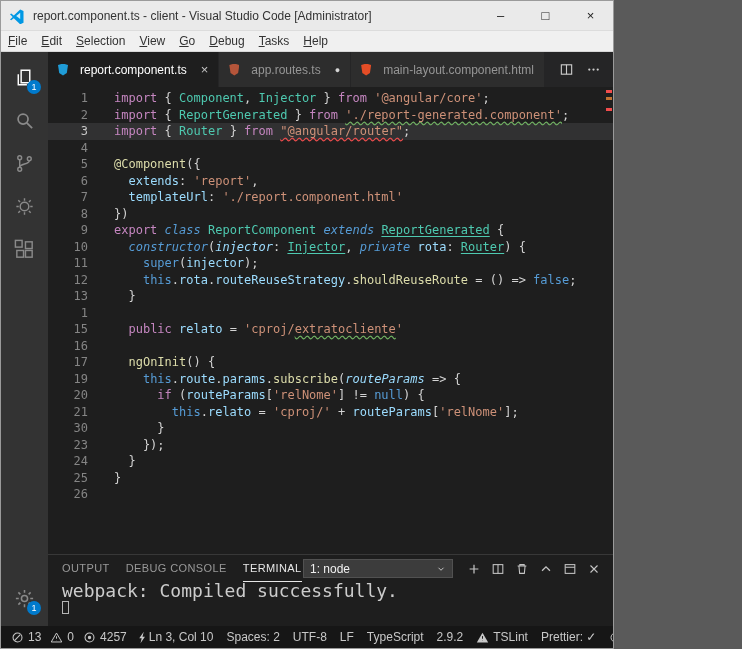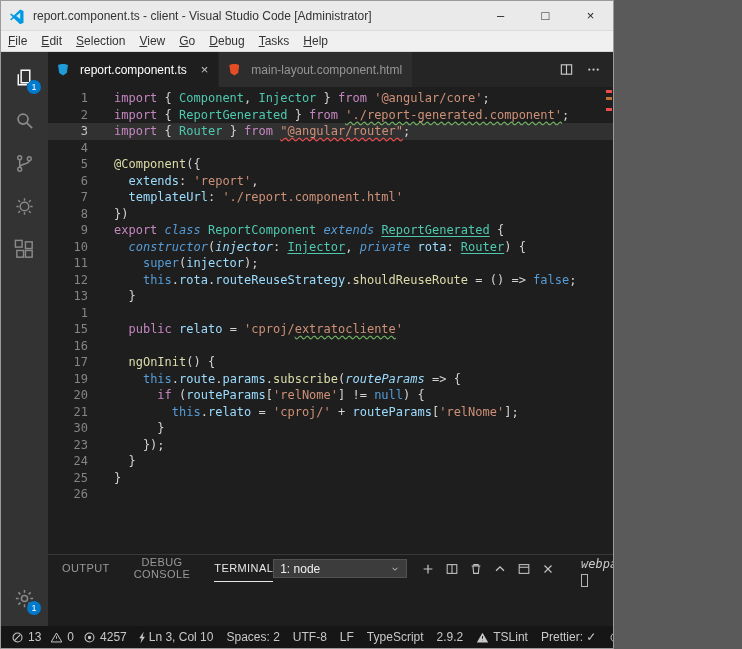"app.routes.ts" div.tab { html: none -> <div> <span></span> <span>app.routes.ts</span> <span>●</span> </div> }
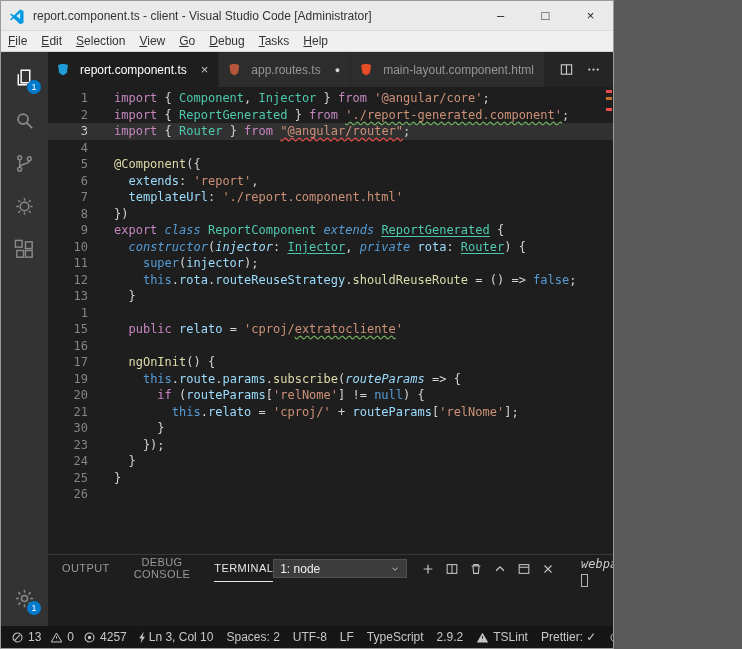"OUTPUT" .panel { flex-direction: row -> column; text-align: center -> none }
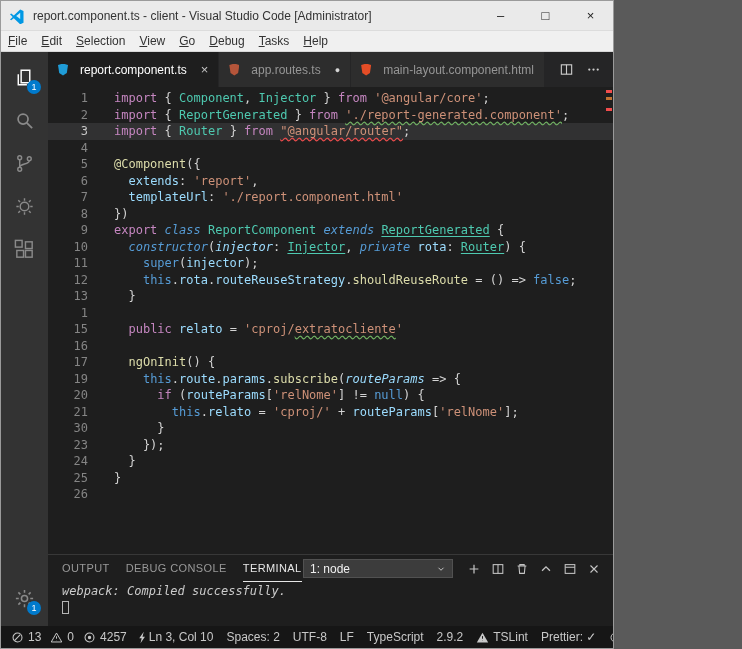"webpack: Compiled successfully." .terminal-body { font-size: 12px -> 18px; font-style: italic -> none }
